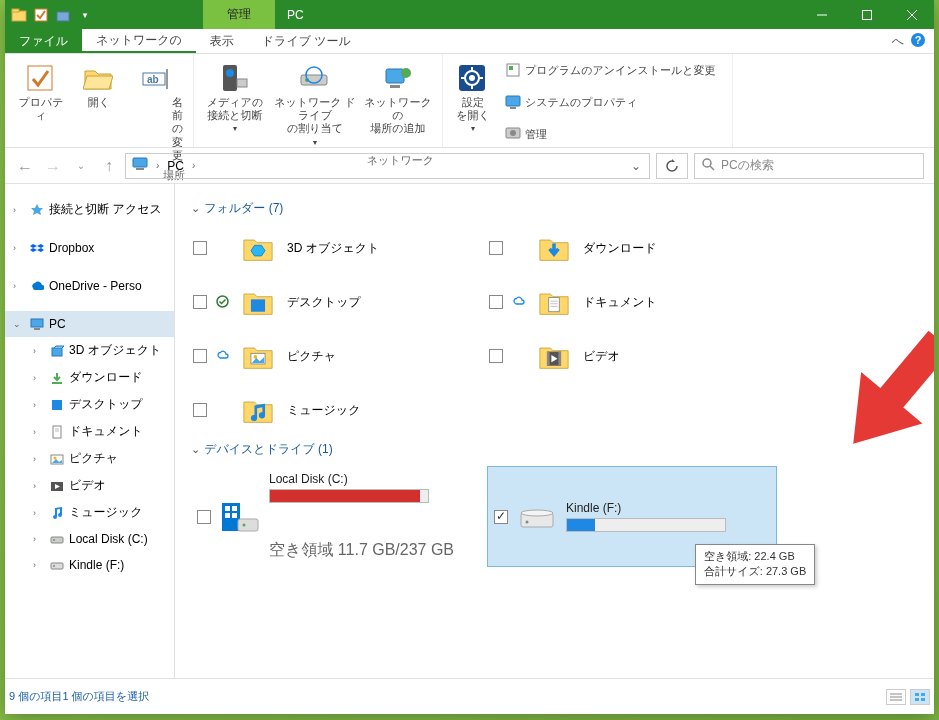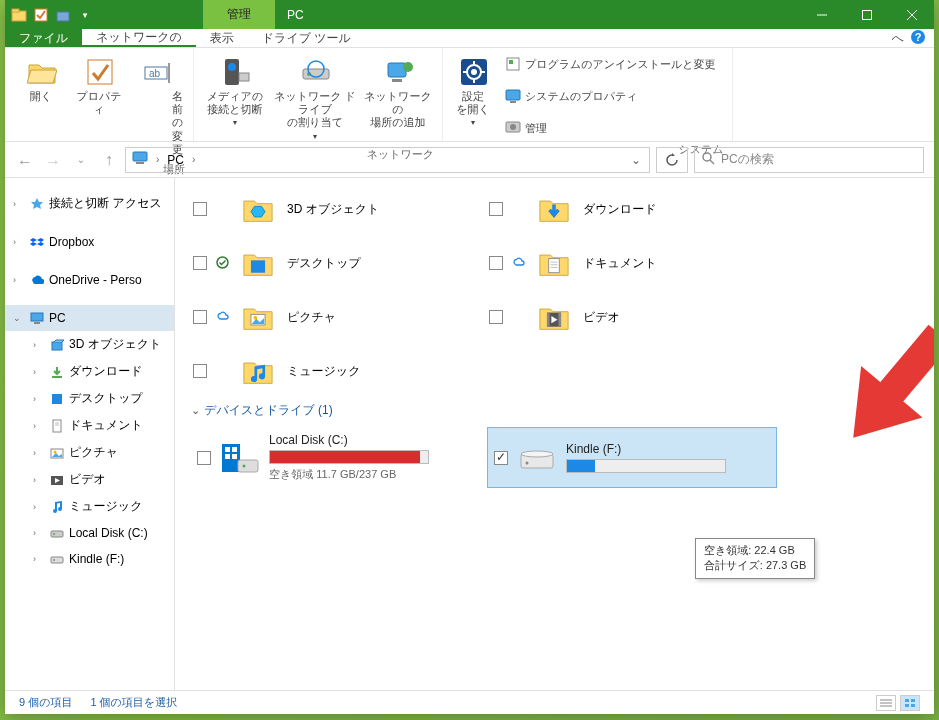"ファイル" .ribbon-tabs { height: 19px -> 25px }
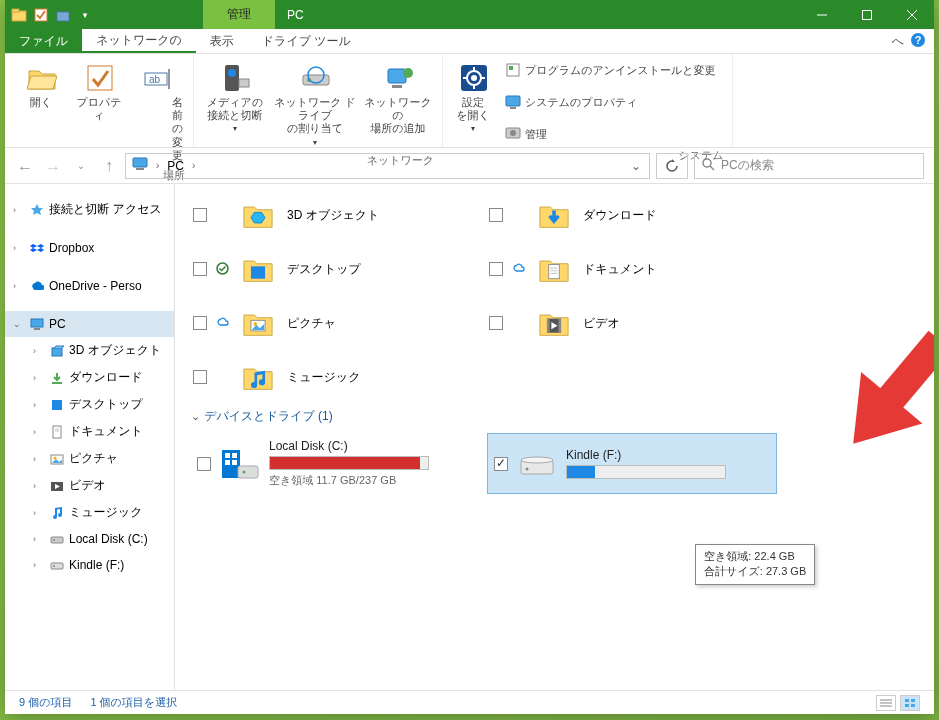"ab" .rbtn-large .ico { font-weight: none -> bold; justify-content: flex-end -> flex-start }
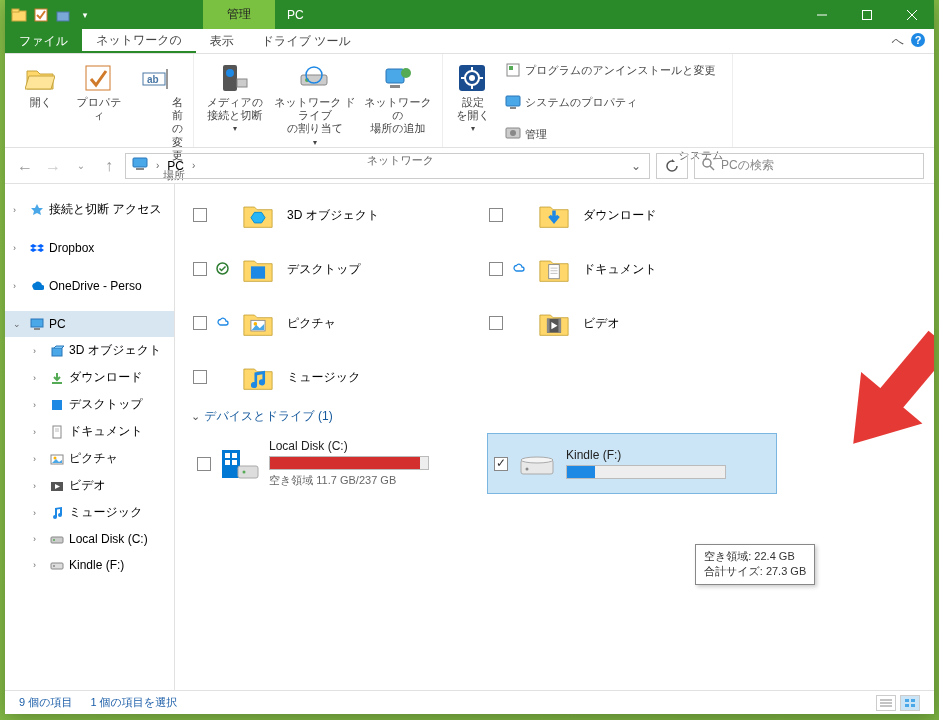"開く" div.rbtn-large { order: before "プロパティ" -> after "プロパティ" }
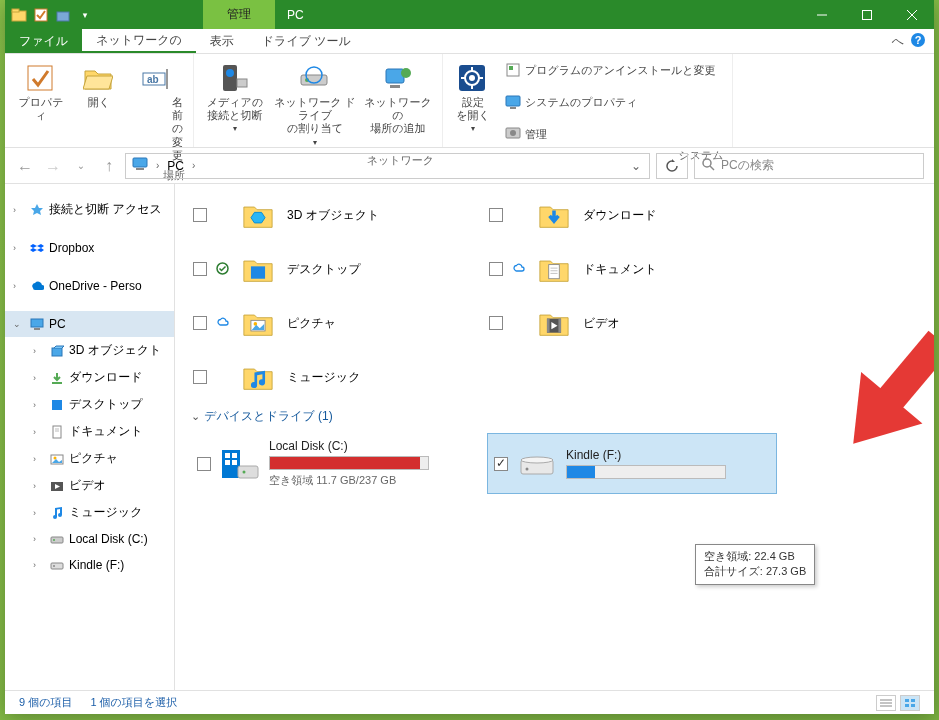"システム" div.ribbon-group-label { html: <div>システム</div> -> none }
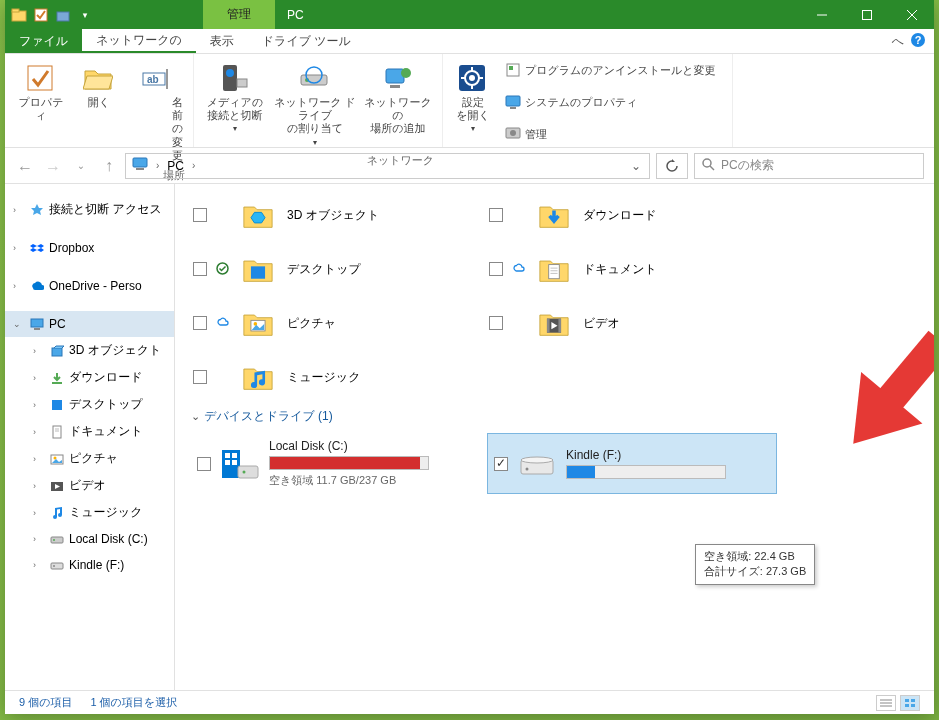"フォルダー (7)" div.group-header { html: none -> <div>フォルダー (7)</div> }
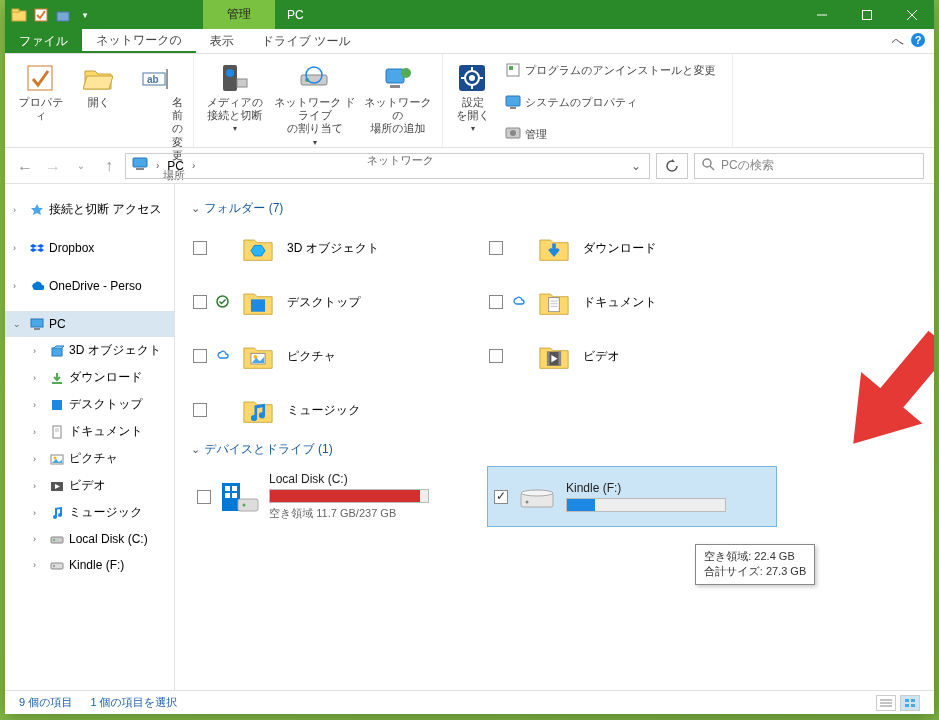"空き領域 11.7 GB/237 GB" .drive-free { font-size: 11px -> 16px; margin-top: none -> 34px }
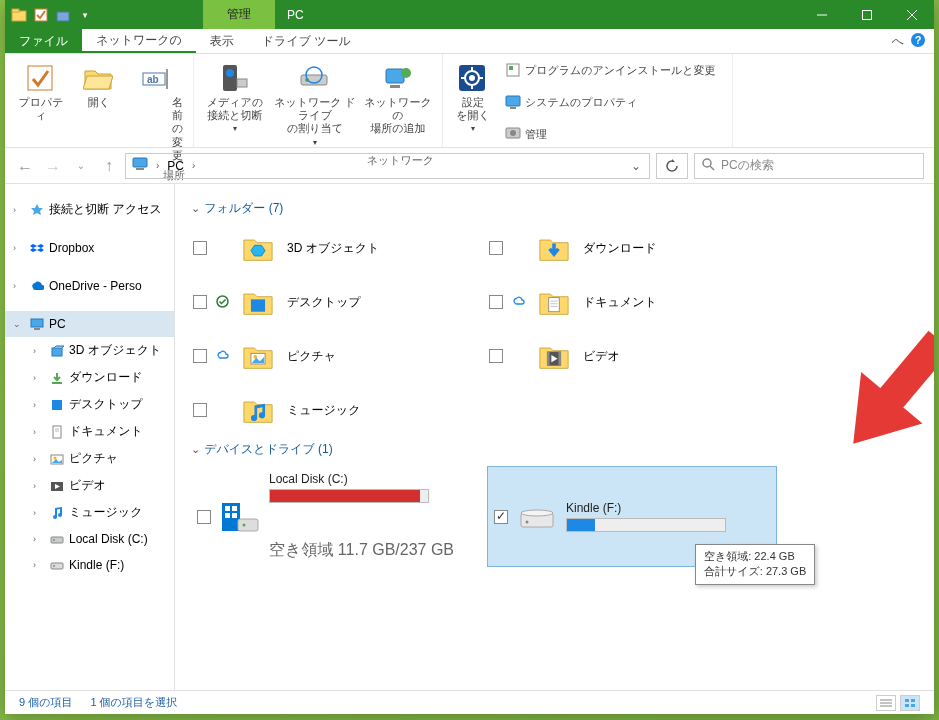"9 個の項目" .statusbar { gap: 18px -> 0; height: 24px -> 36px; padding: 0 14px -> 0 4px }
